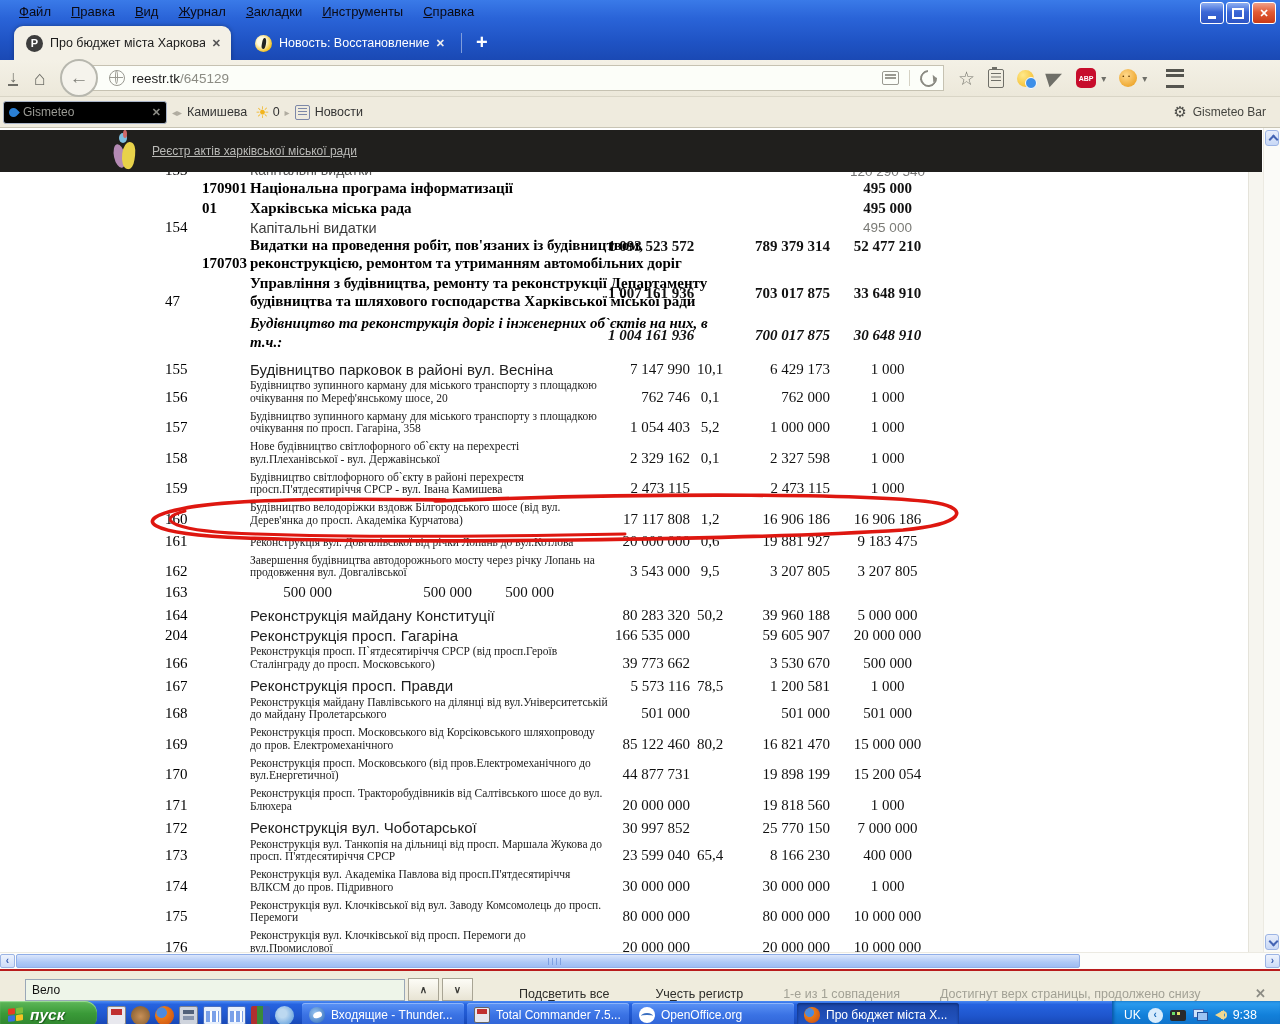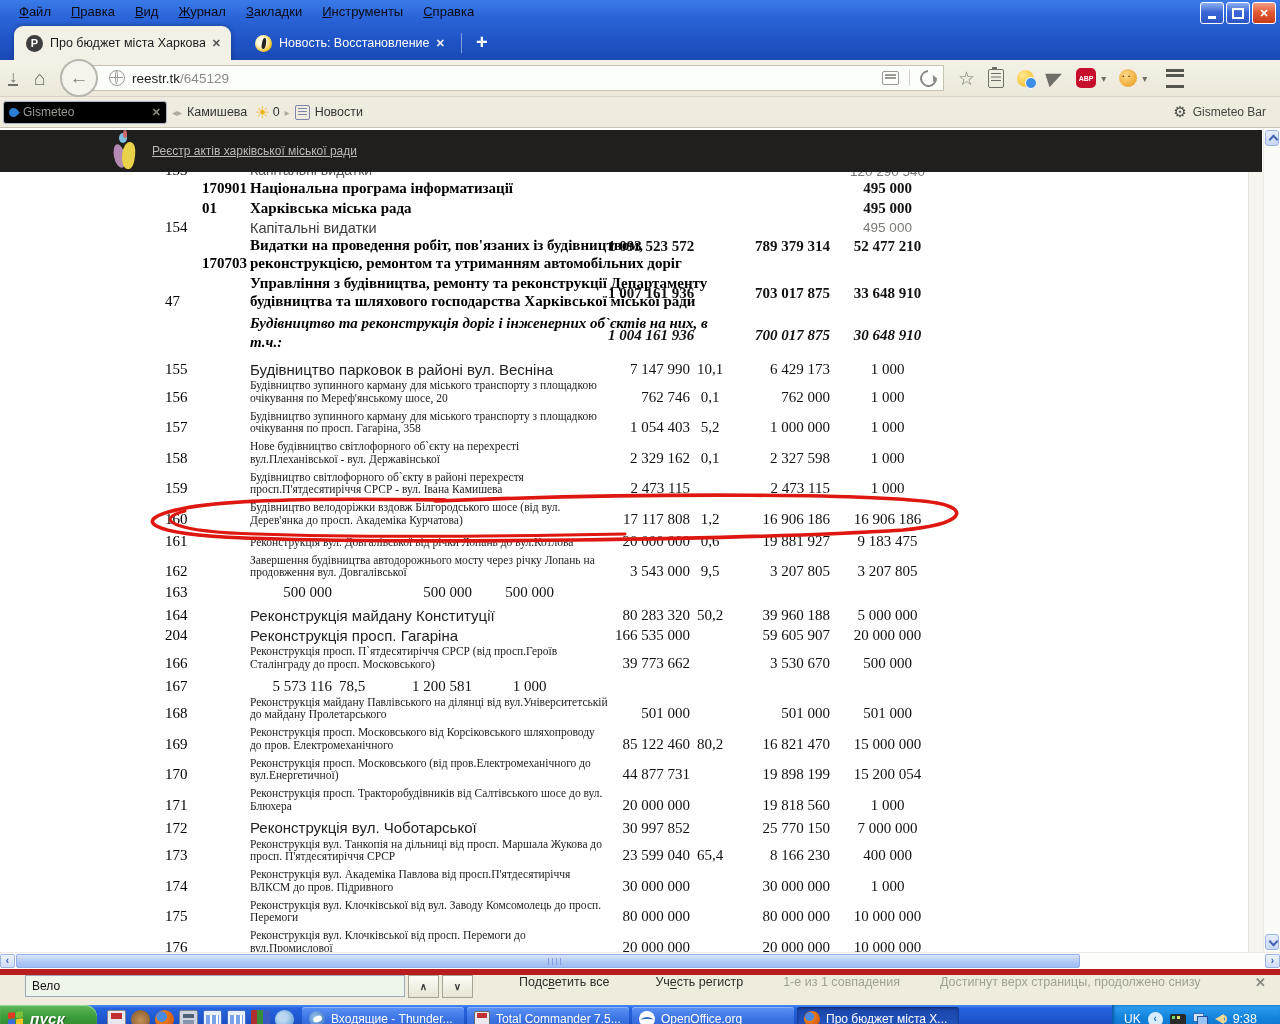"Реконструкція просп. Правди" div.c-name { html: none -> <div><span>Реконструкція просп. Правди</span></div> }
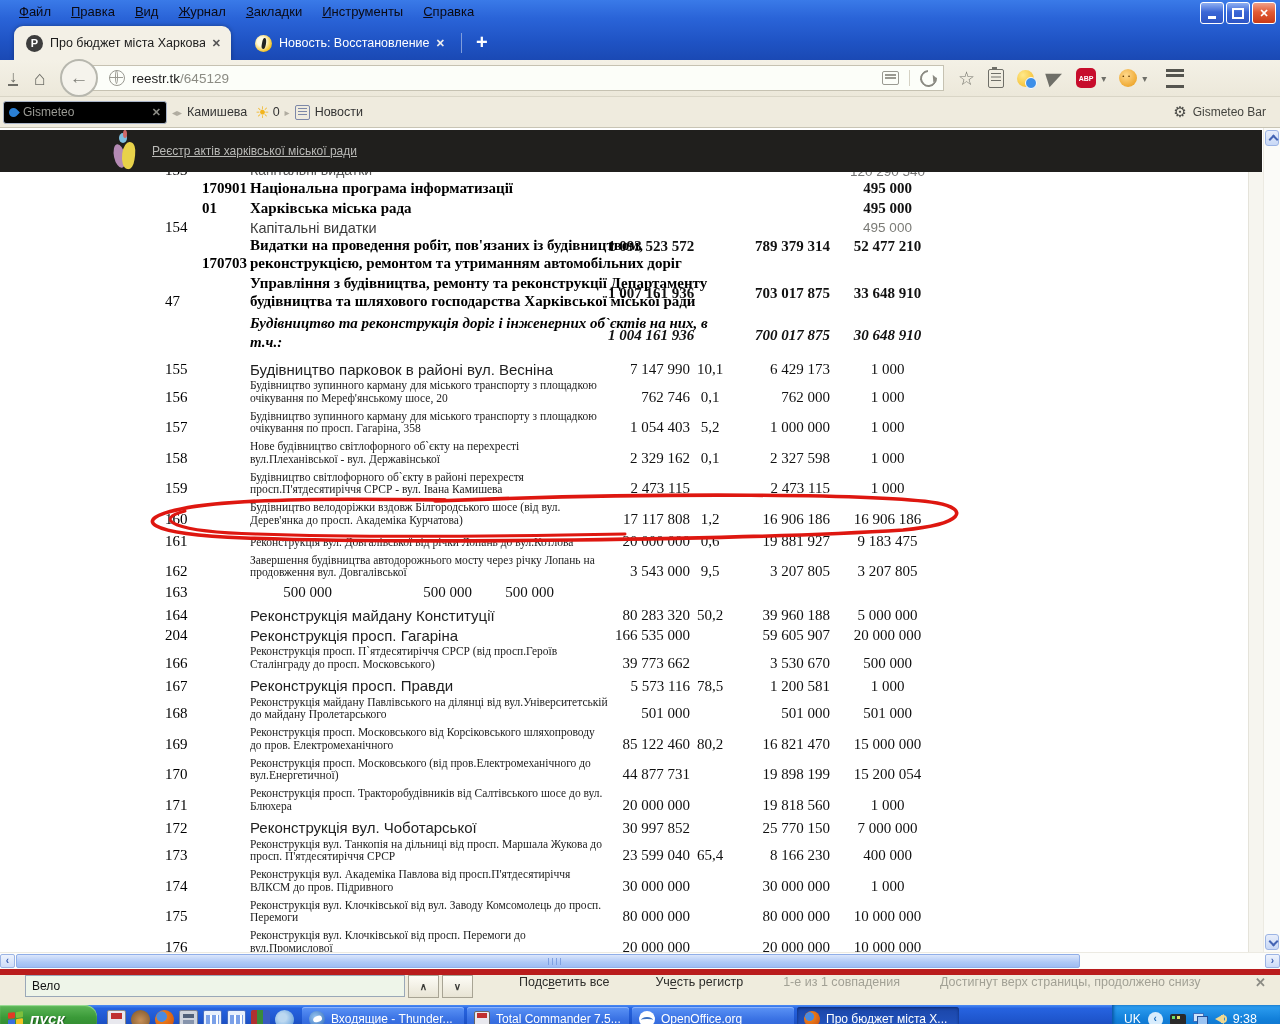"Вело" .findbar { align-items: flex-start -> flex-end; border-top: 6px solid #b91c1c -> 2px solid #b91c1c }
